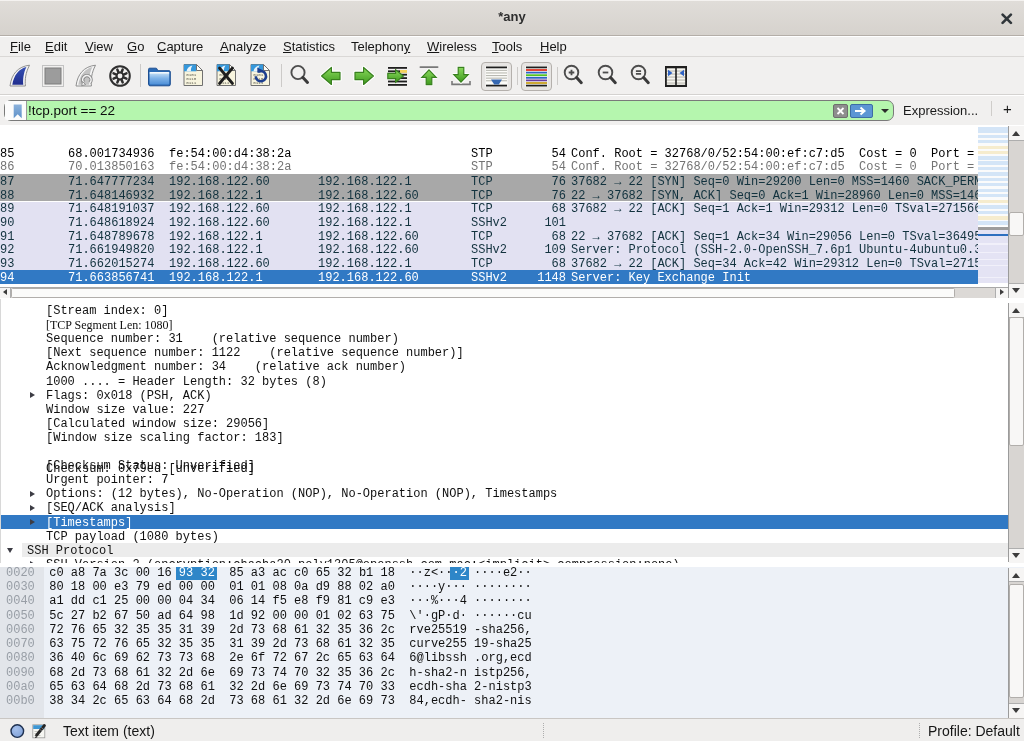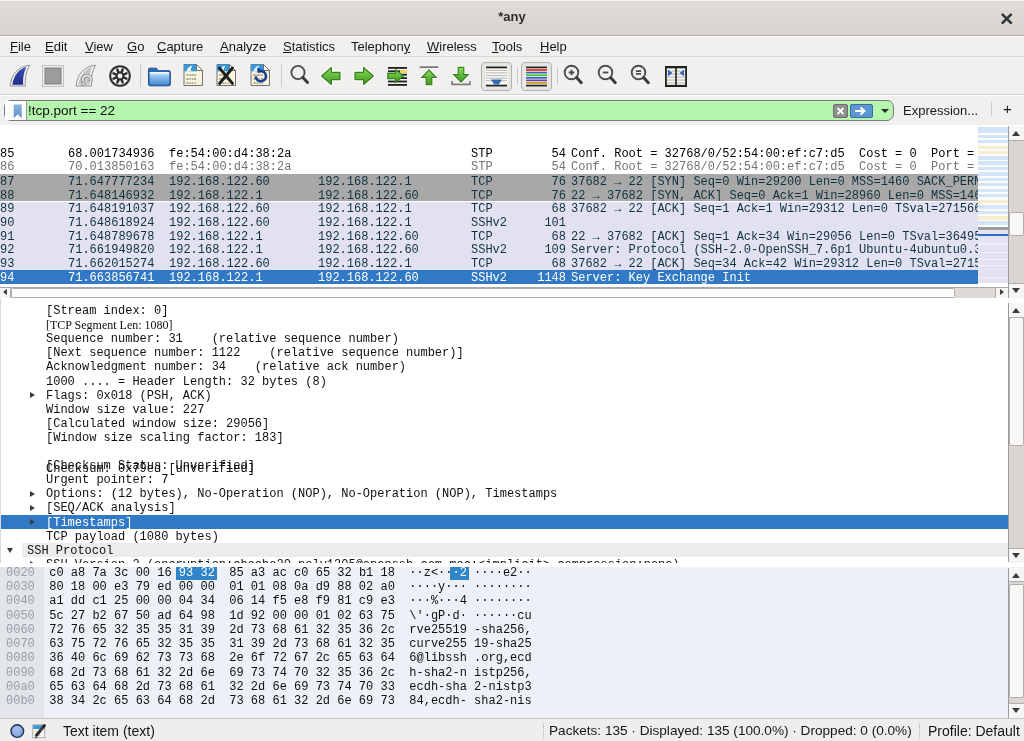"Packets: 135 · Displayed: 135" span { html: <span>Packets: 135 · Displayed: 135 (100.0%) · Dropped: 0 (0.0%)</span> -> none }
